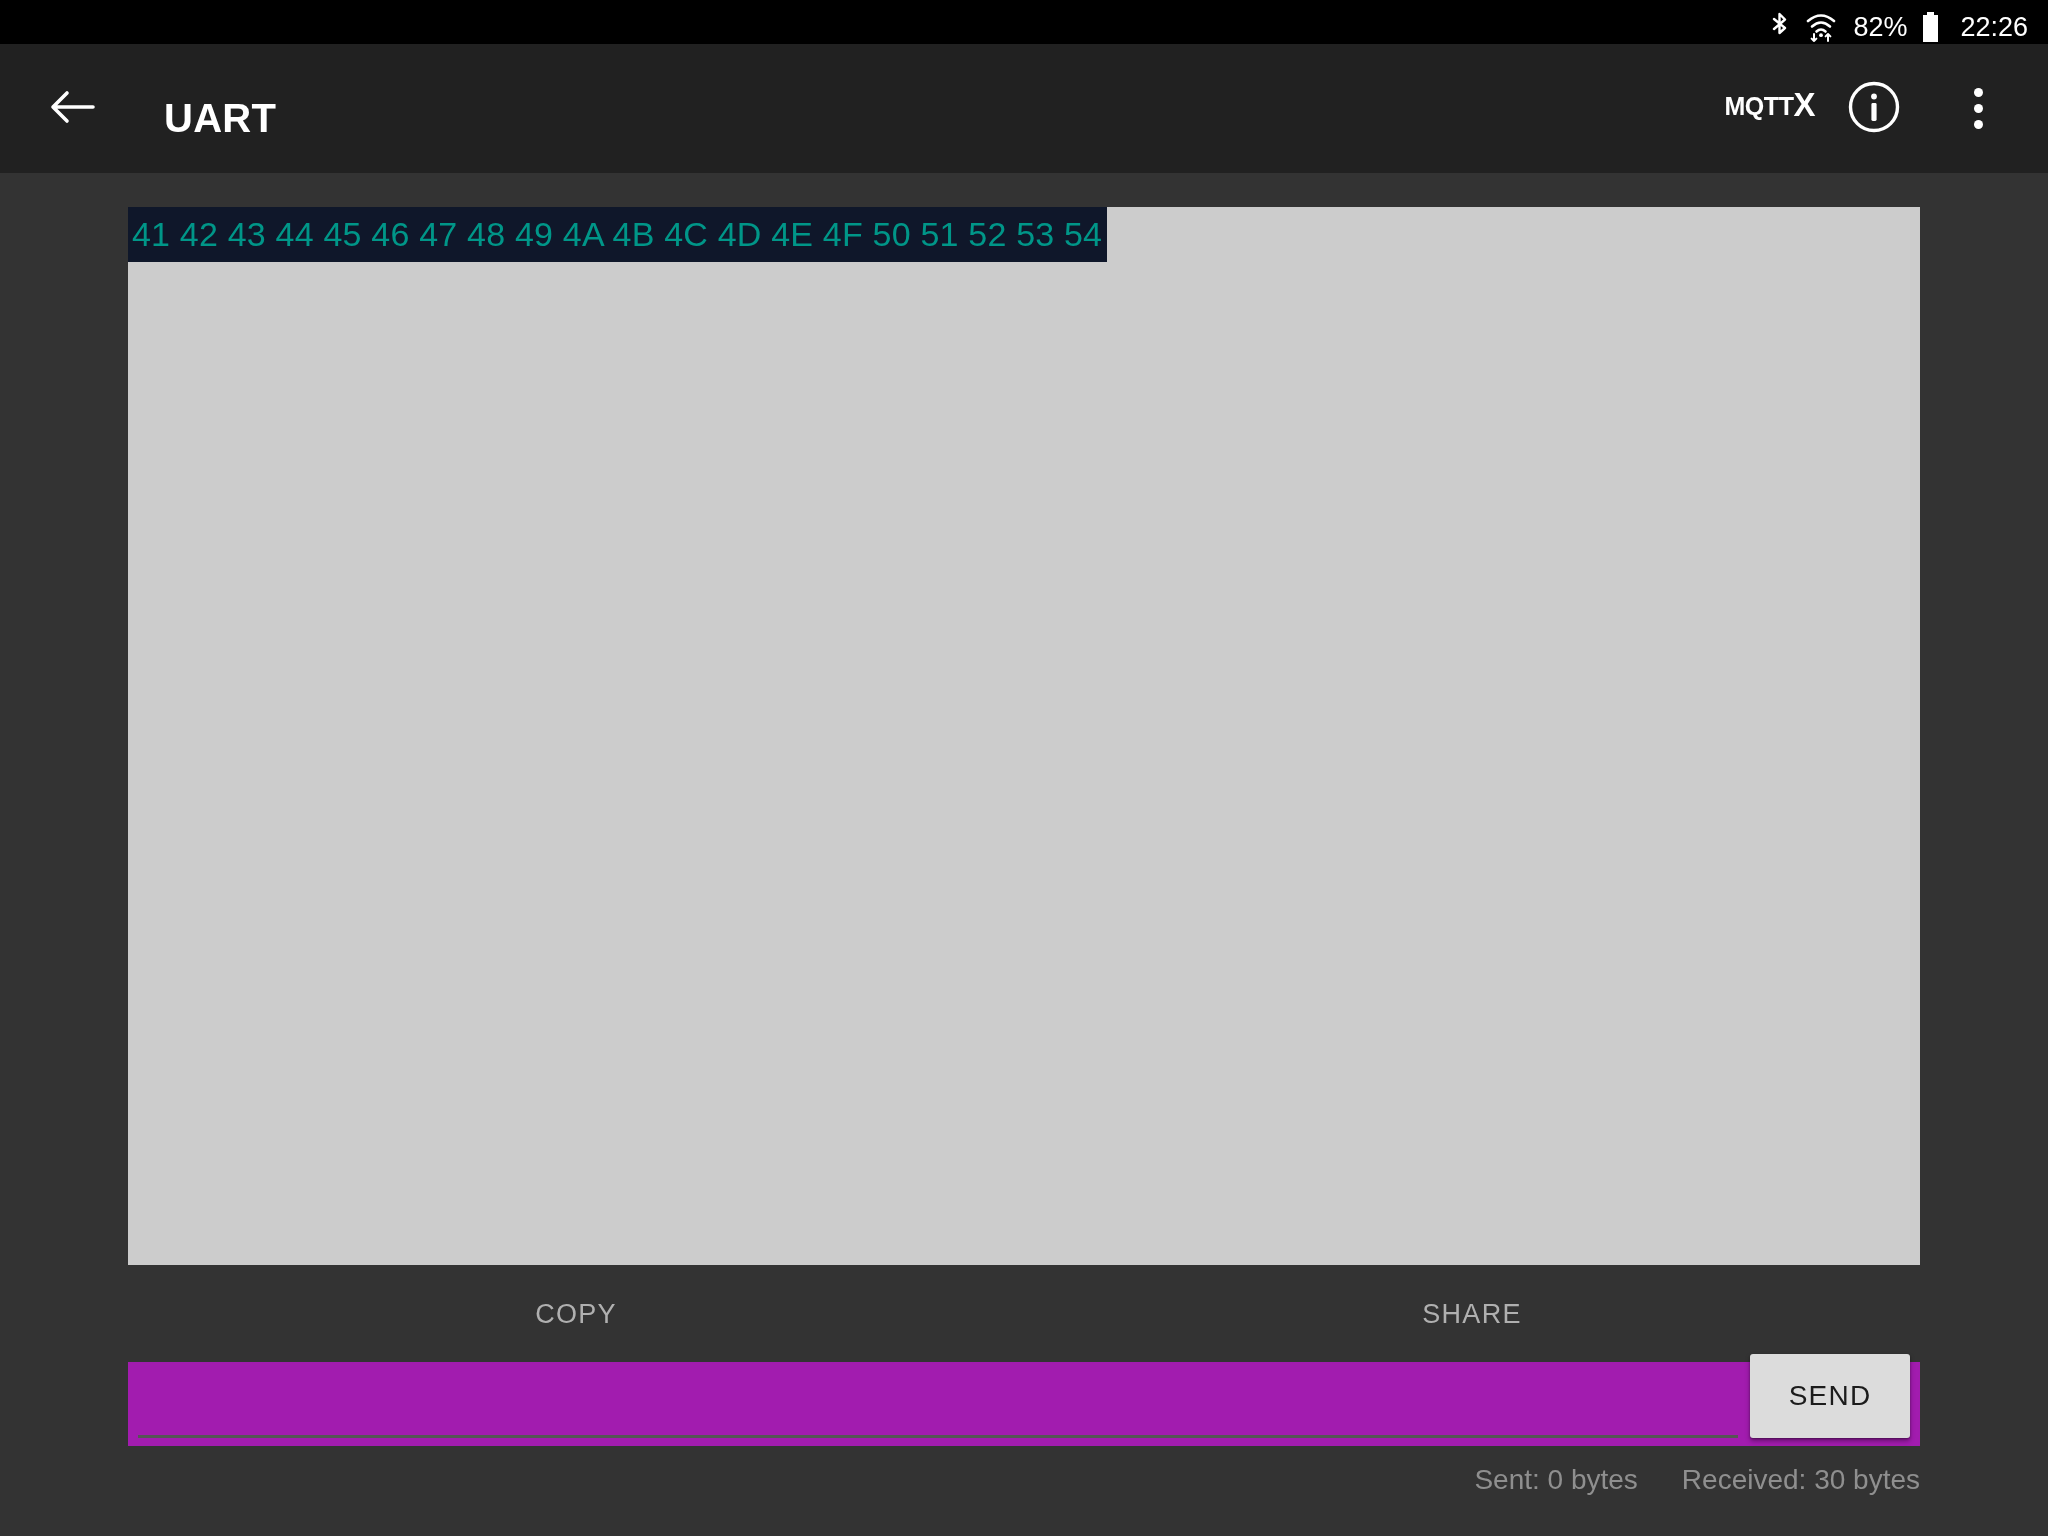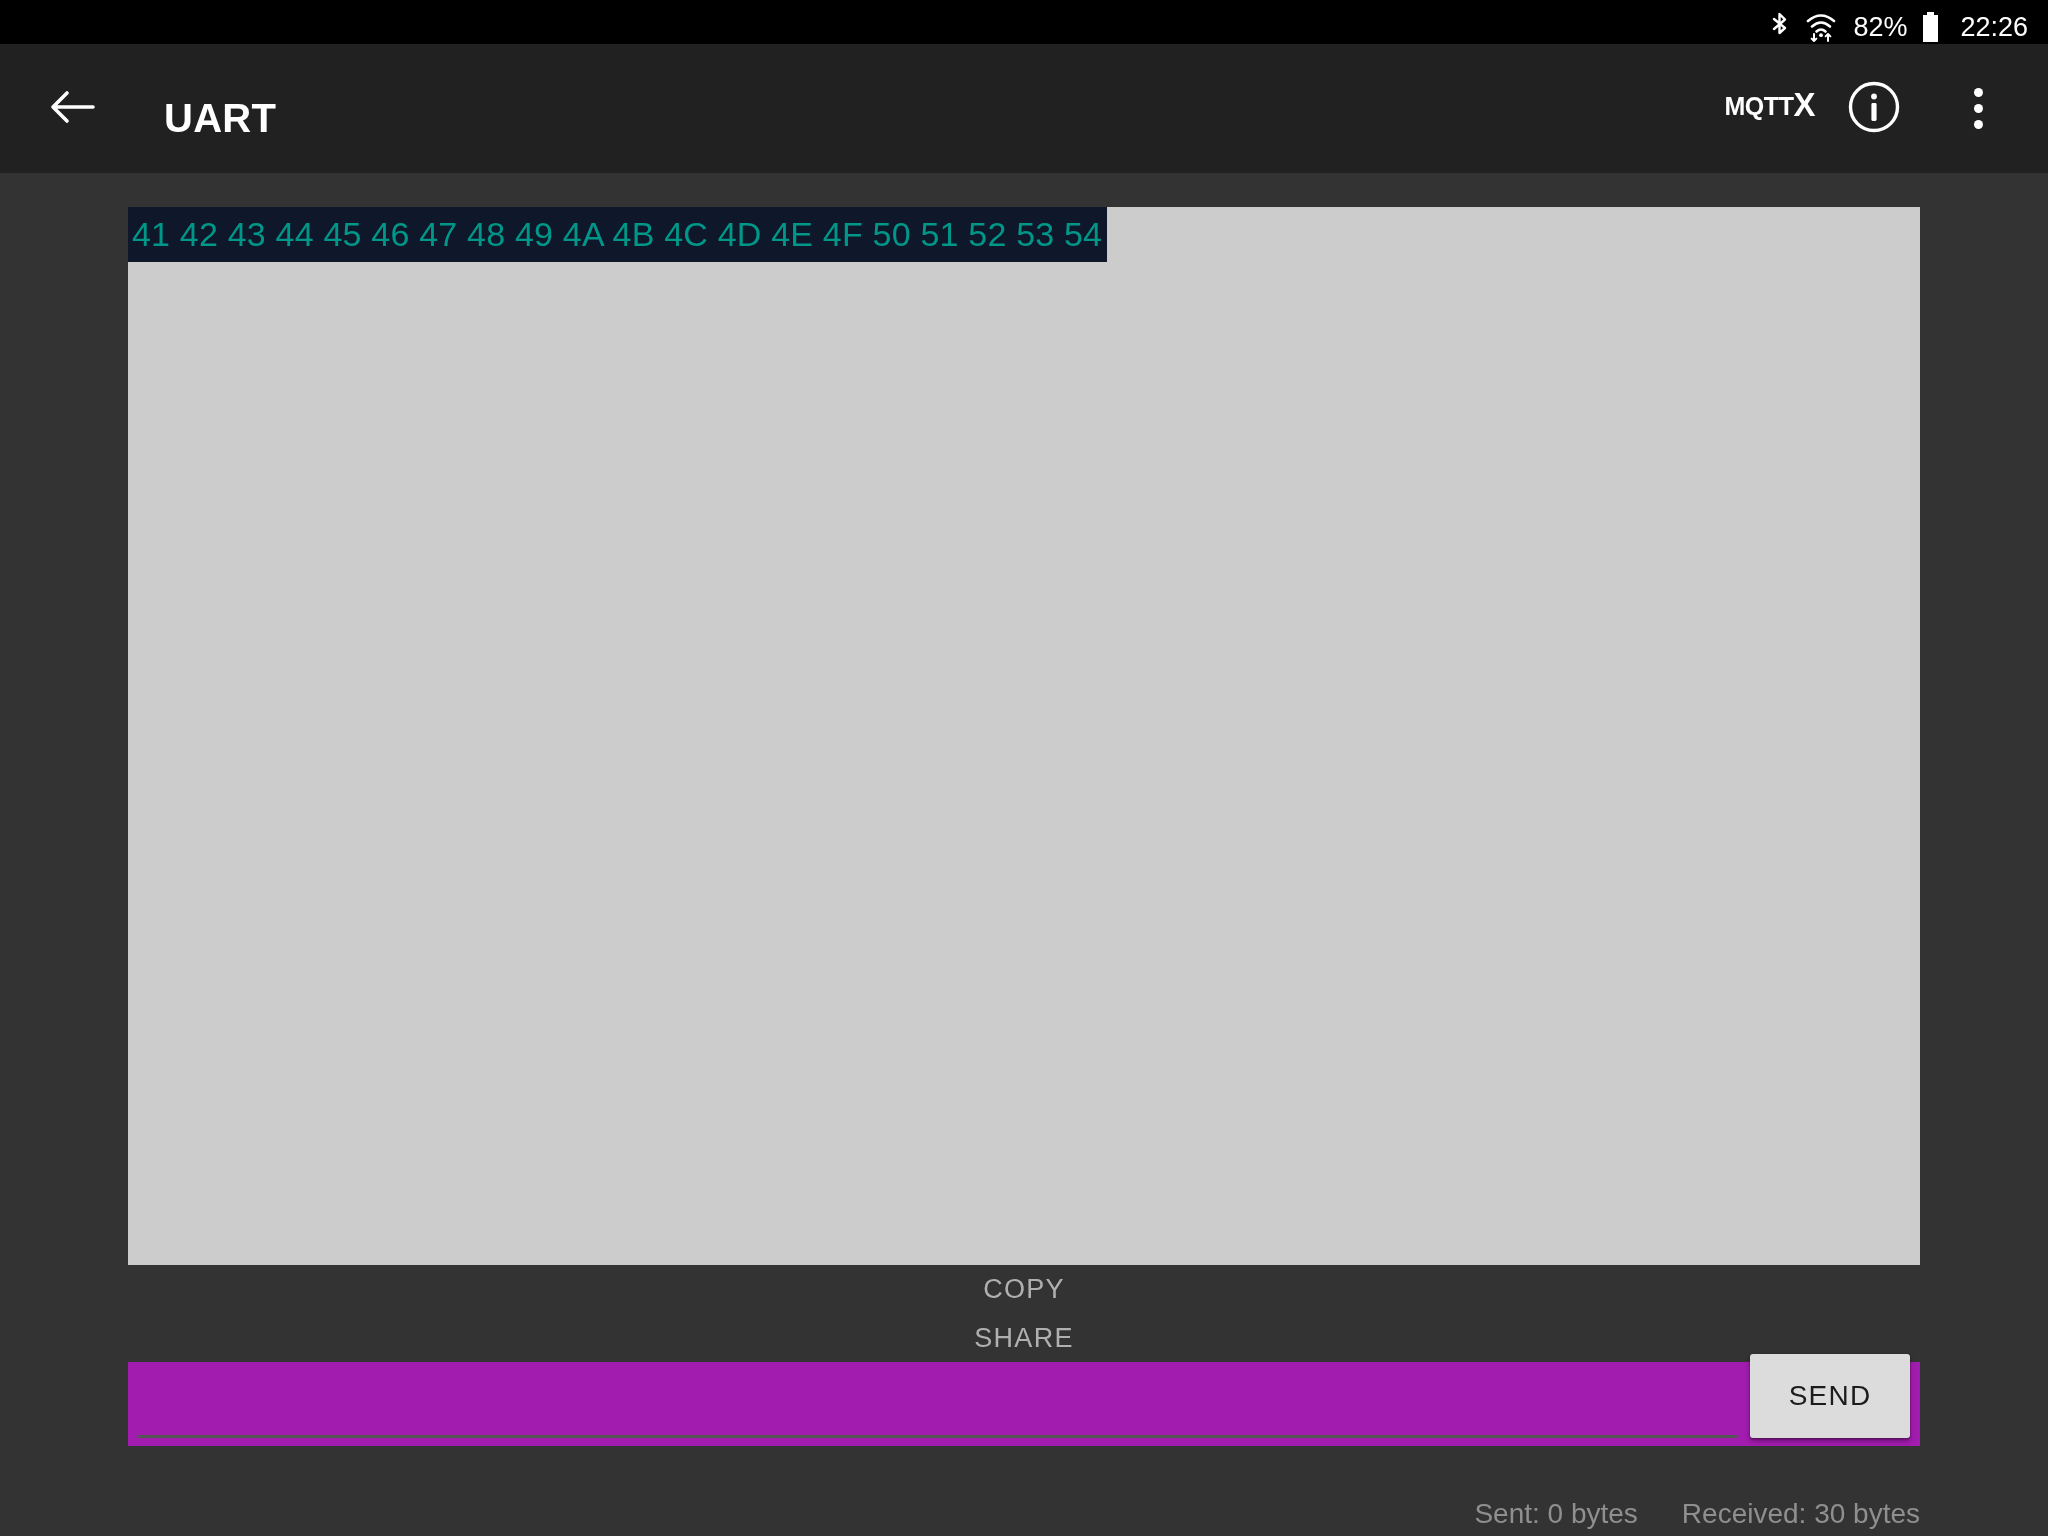"COPY" .action-row { flex-direction: column -> none }
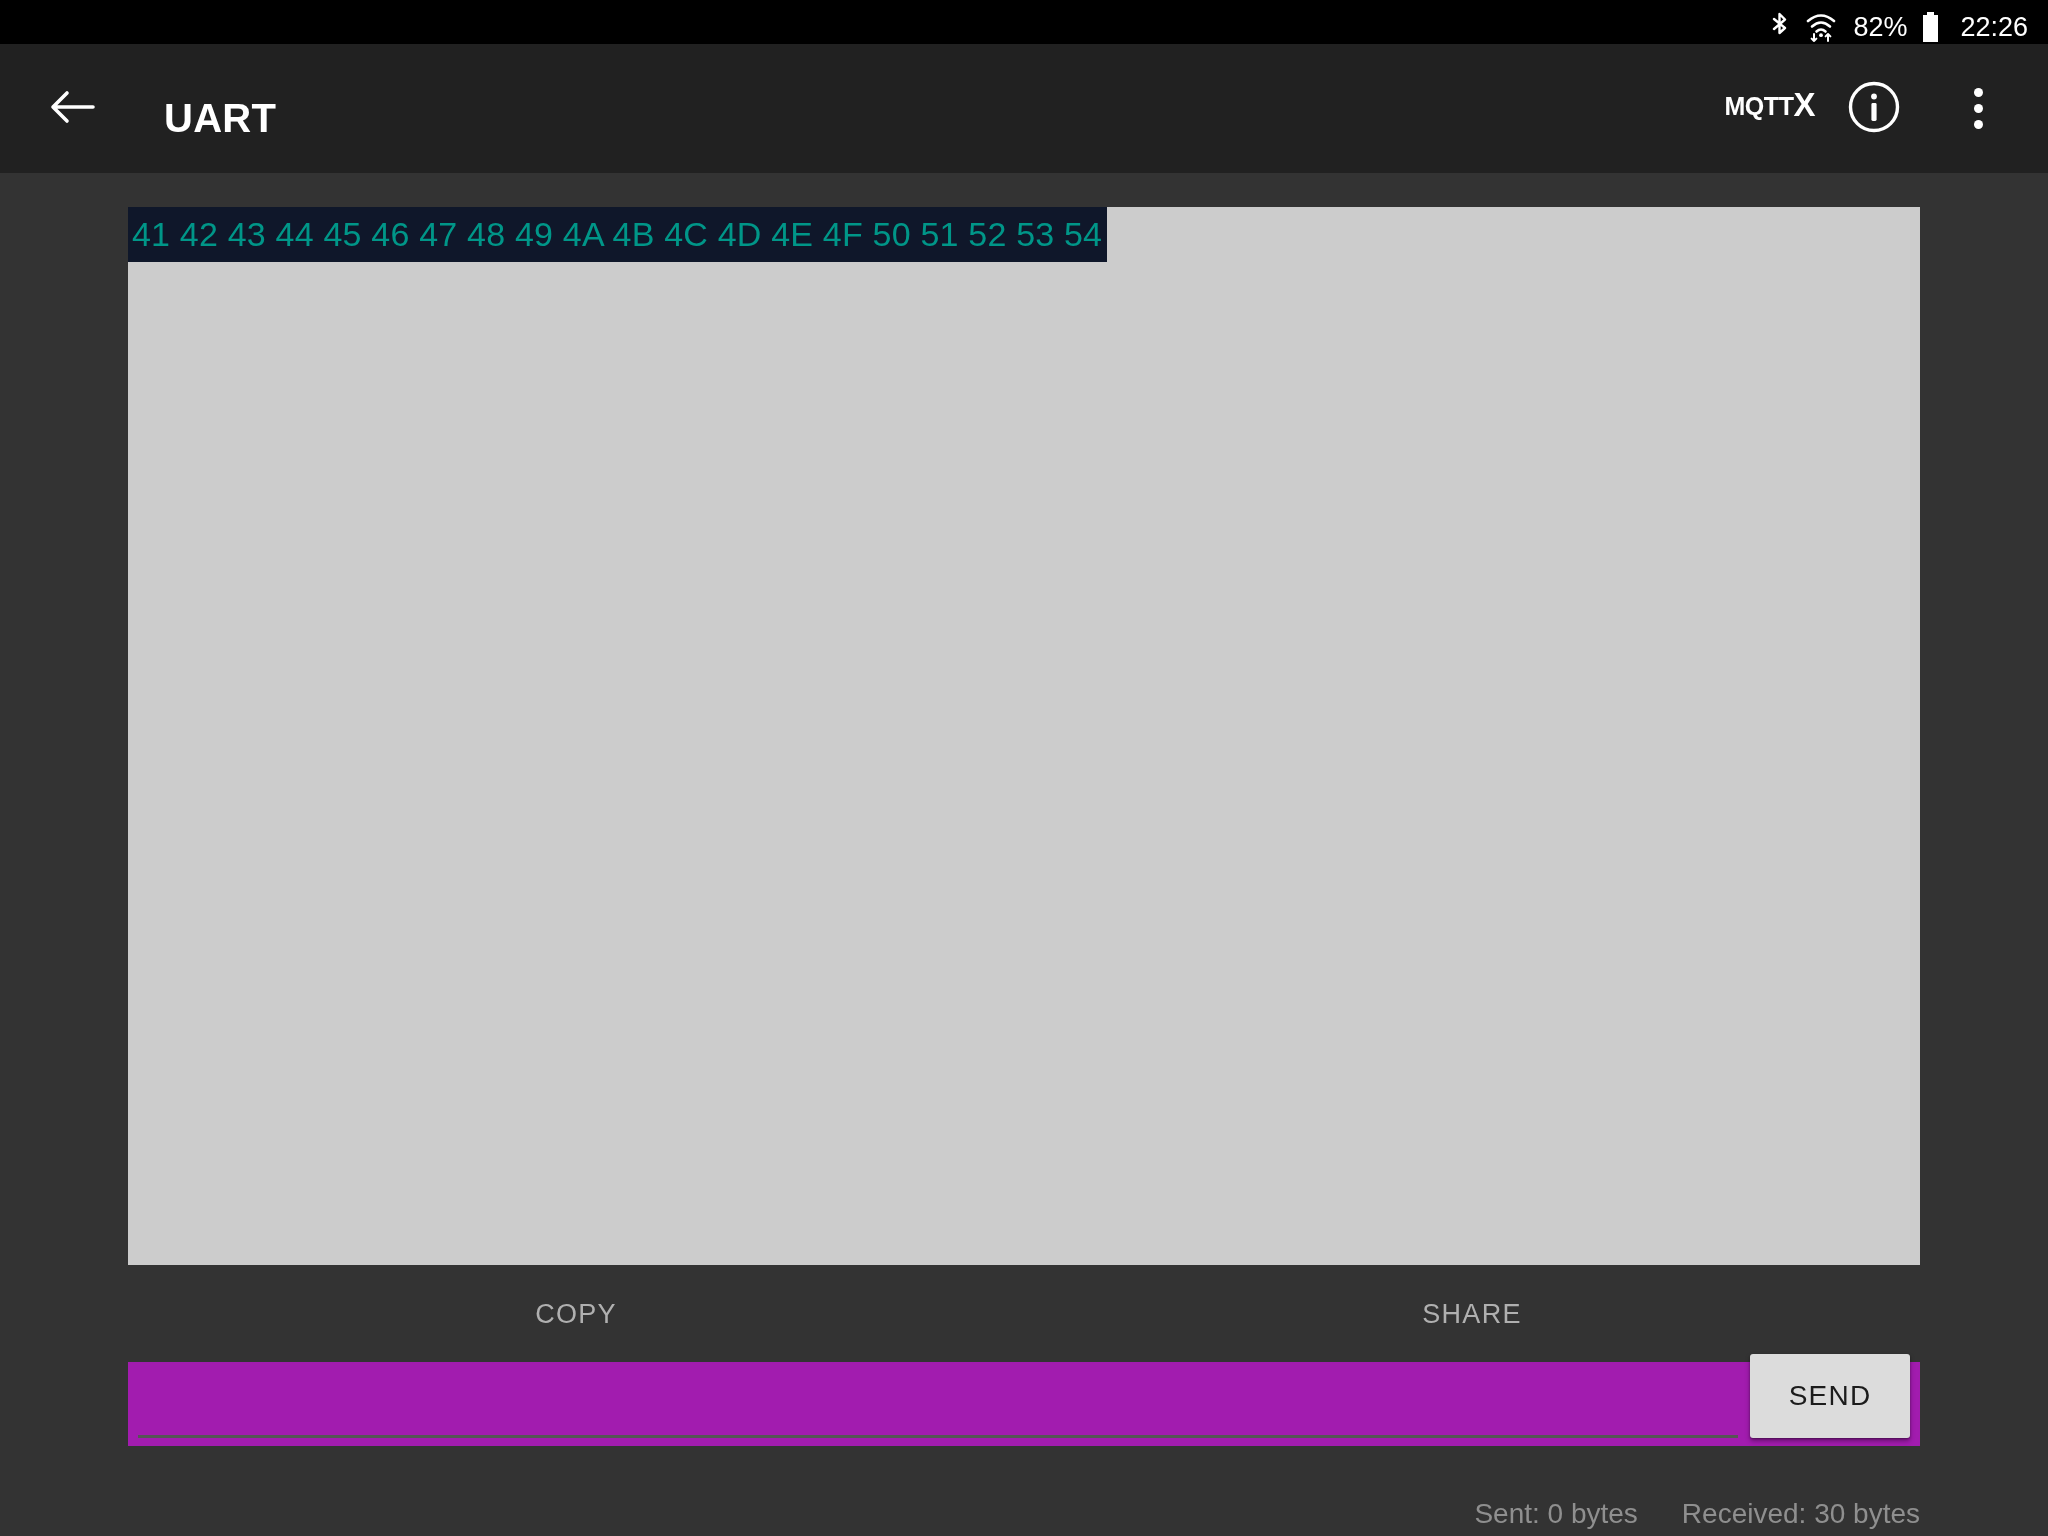"Sent: 0 bytes" .footer { top: 1500px -> 1466px }
